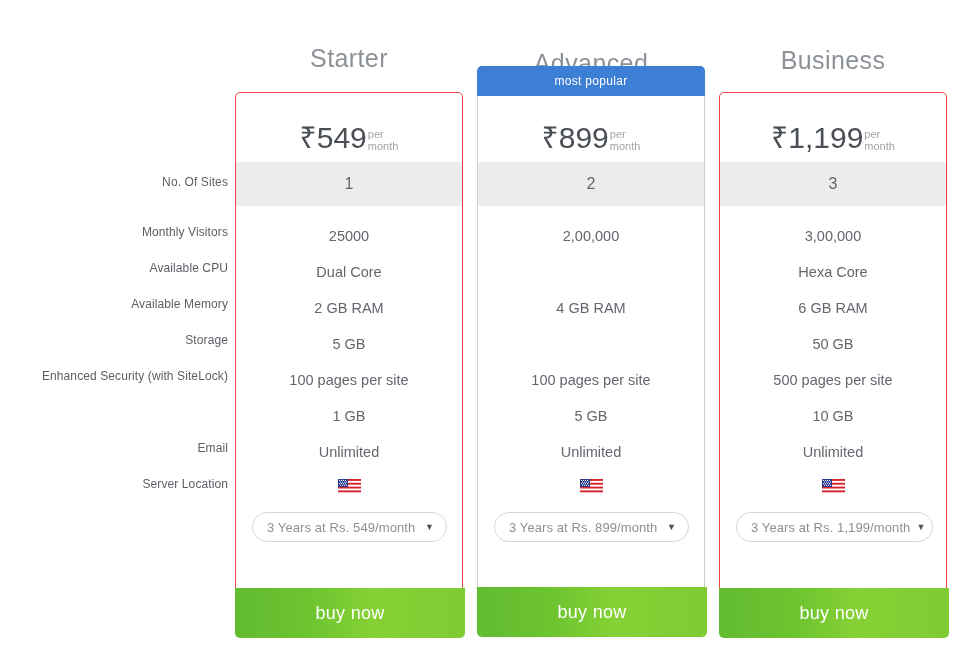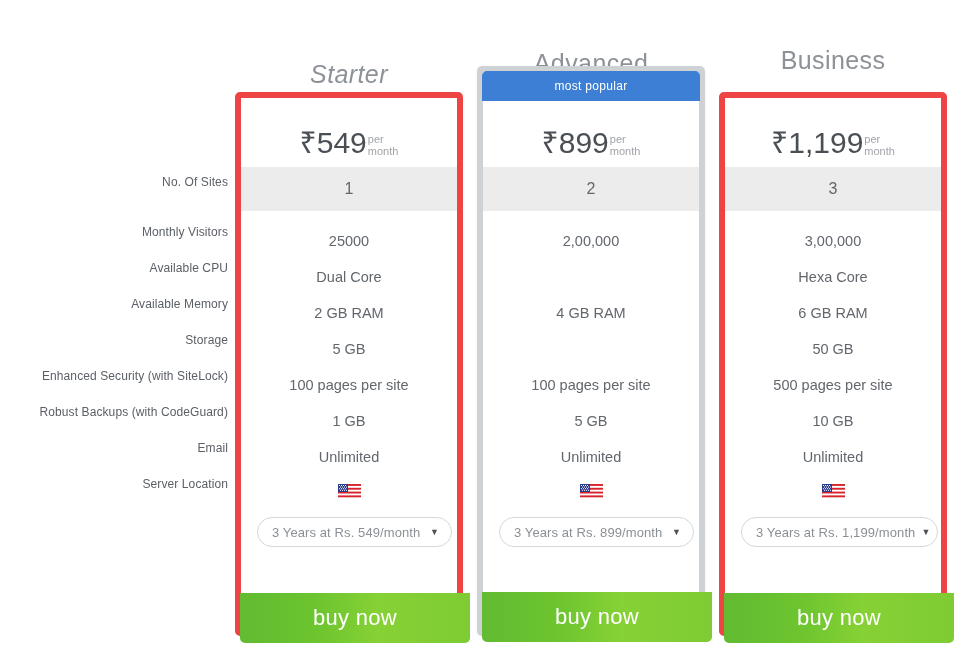"Starter" div.plan-title { font-style: italic -> none; top: 60px -> 44px }
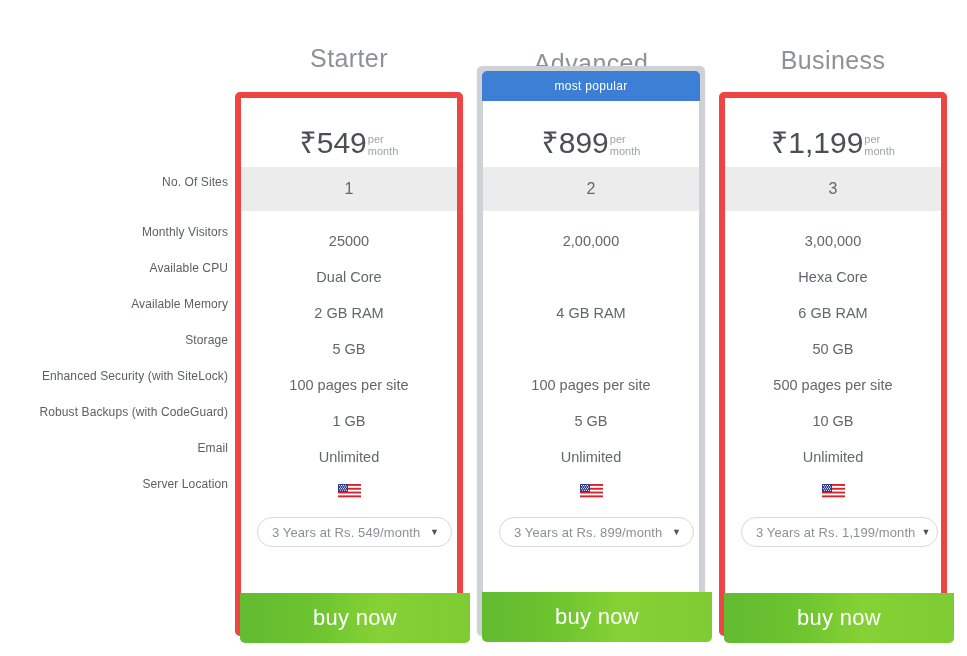"most popular" .card { border: 6px solid #ef4444 -> 1px solid #ef4444 }
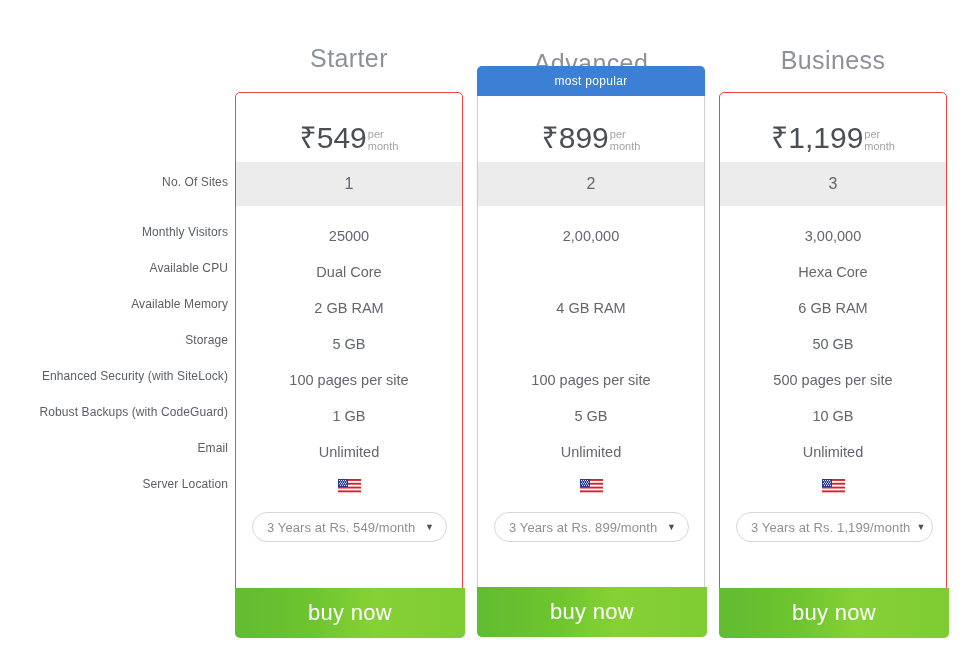"Robust Backups (with CodeGuard)" div.label-row { html: <div>Robust Backups (with CodeGuard)</div> -> none }
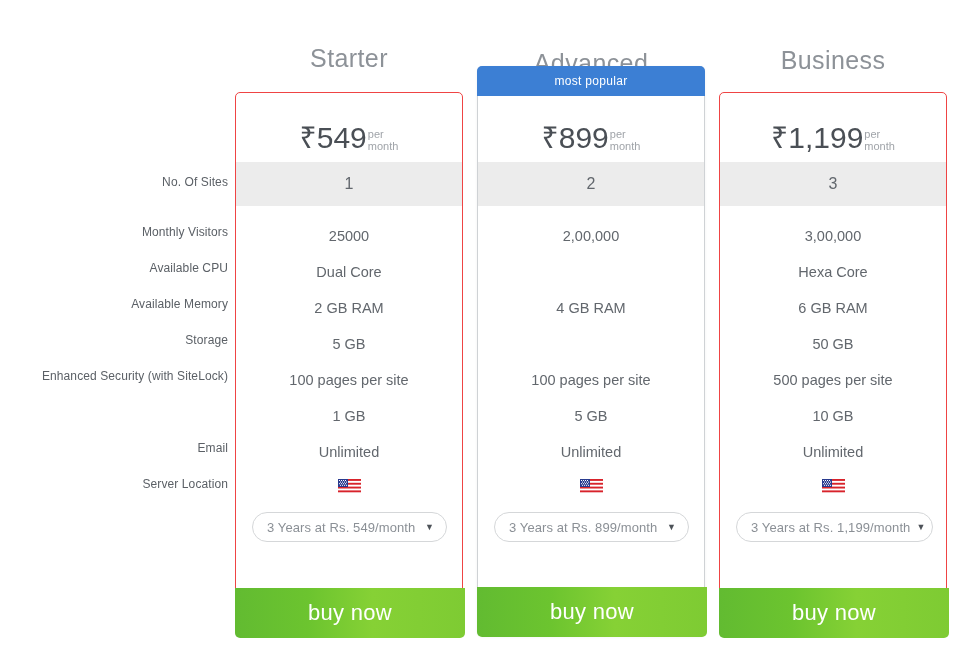"buy now" .buy-btn { font-size: 22px -> 18px }
